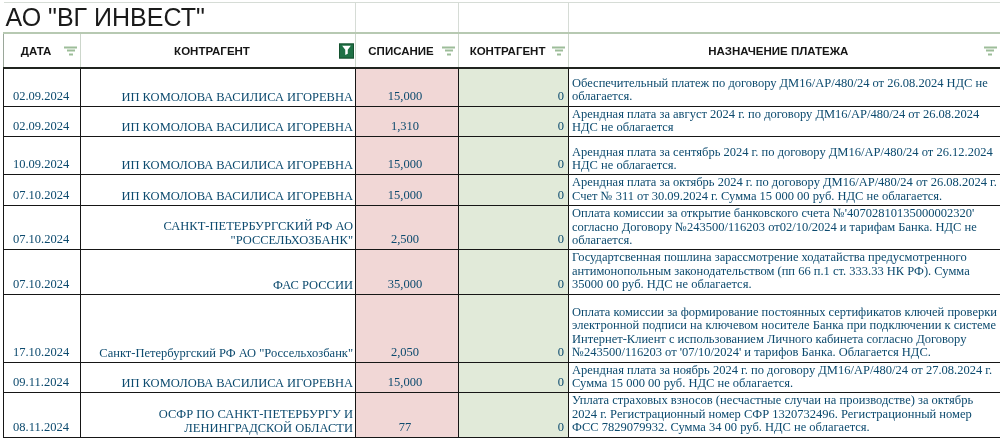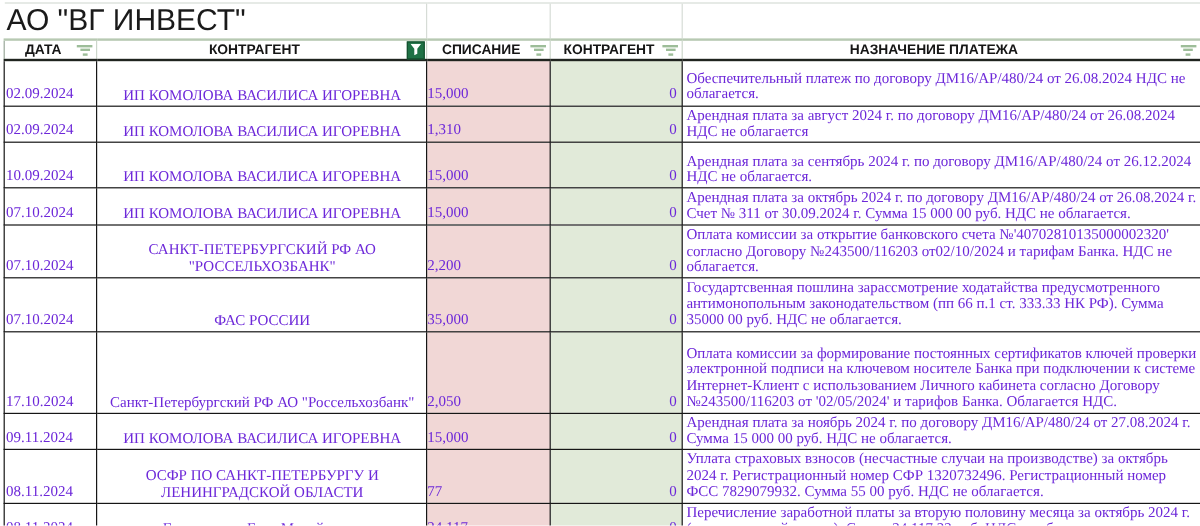"ДАТА" .header-row th { height: 17px -> 35px }
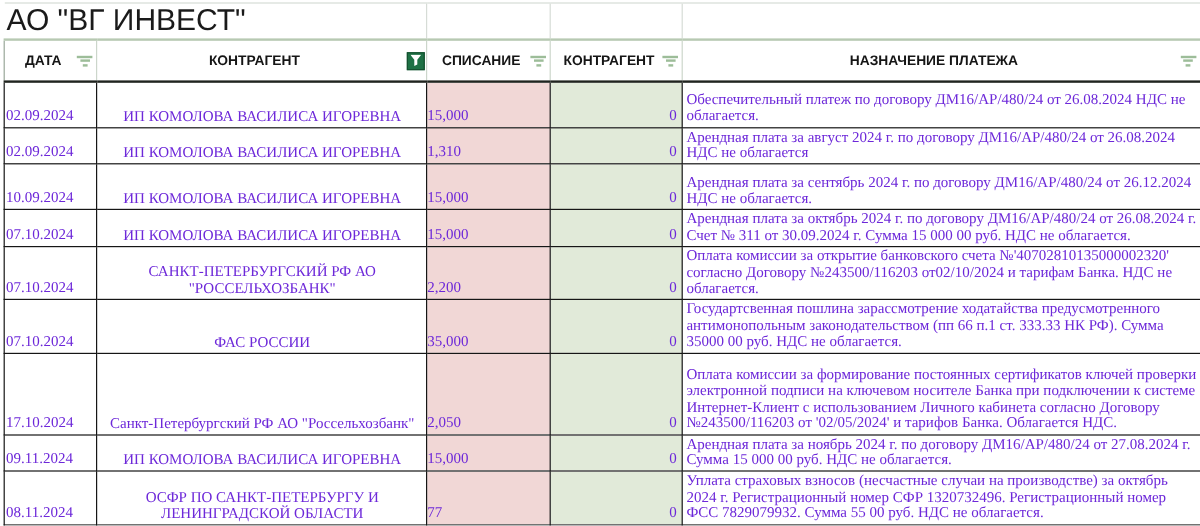"Обеспечительный платеж по договору" .data-row td { color: #6d28d9 -> #0c4a6e }
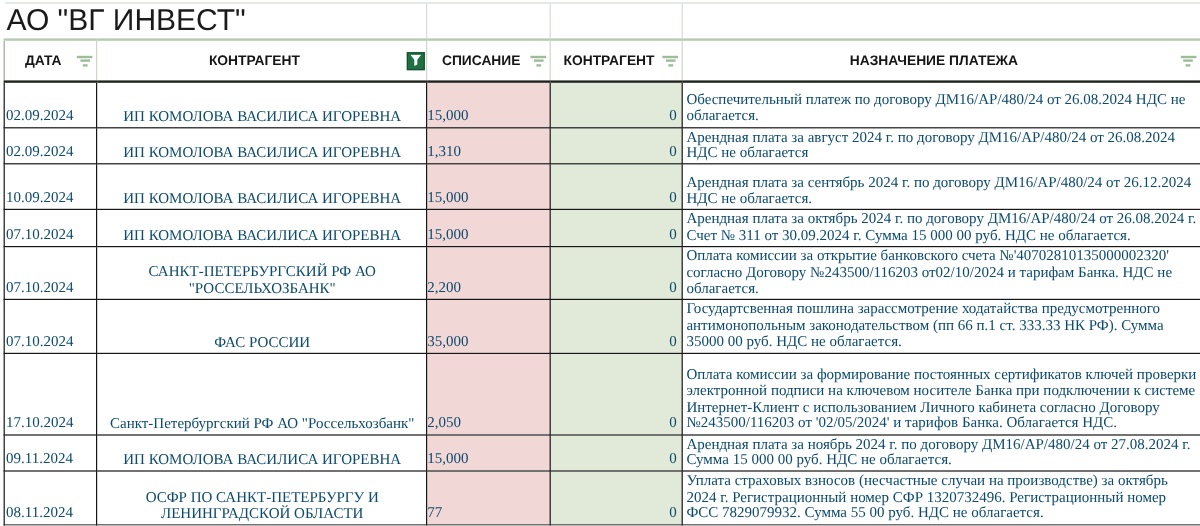"02.09.2024" .c-date { text-align: left -> center }
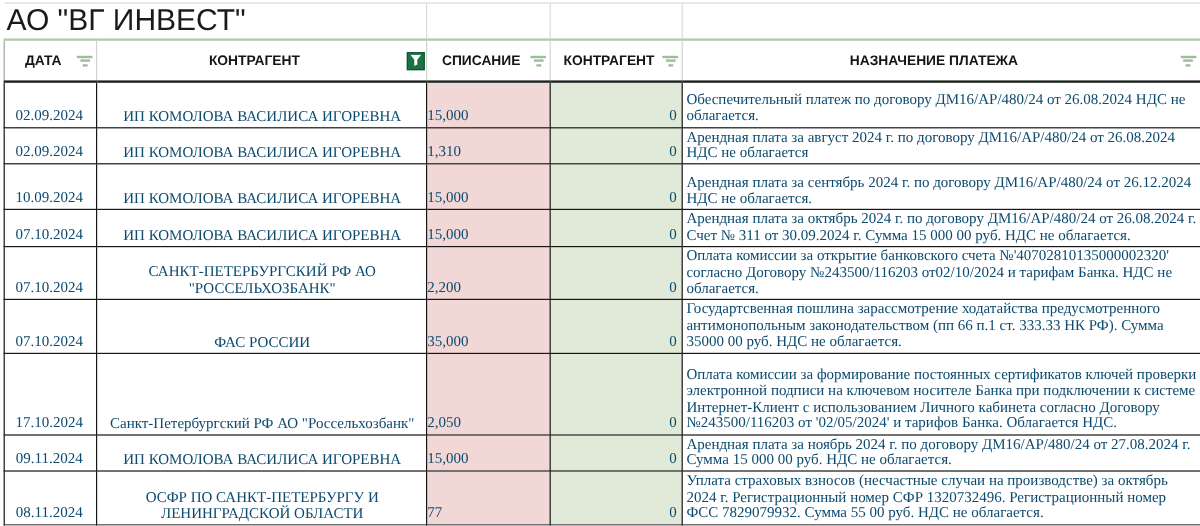"ИП КОМОЛОВА ВАСИЛИСА ИГОРЕВНА" .c-party { text-align: center -> right }
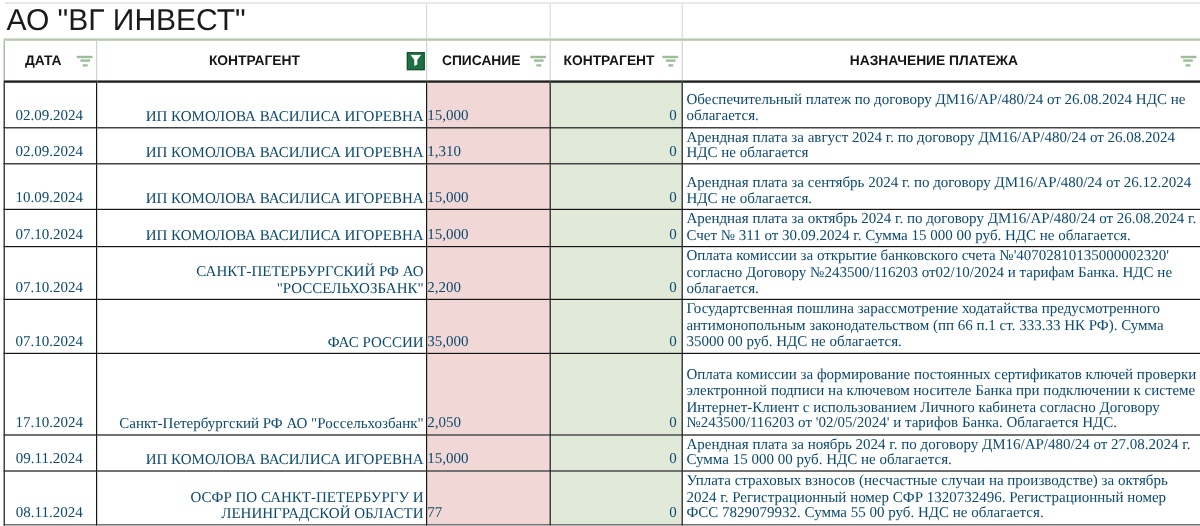"15,000" .c-debit { text-align: left -> center }
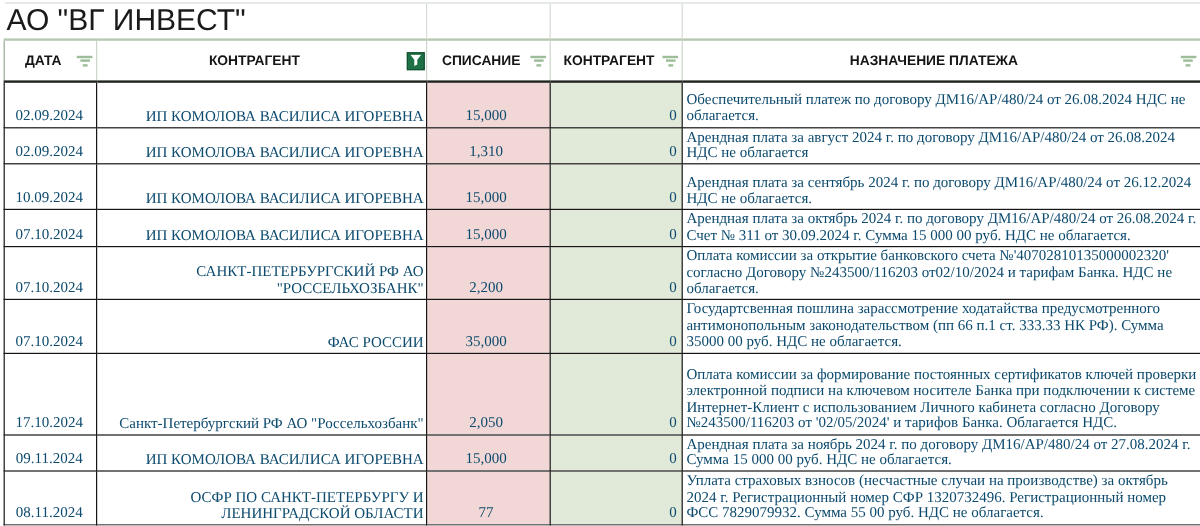"2,200" td.c-debit { text: 2,200 -> 2,500 }
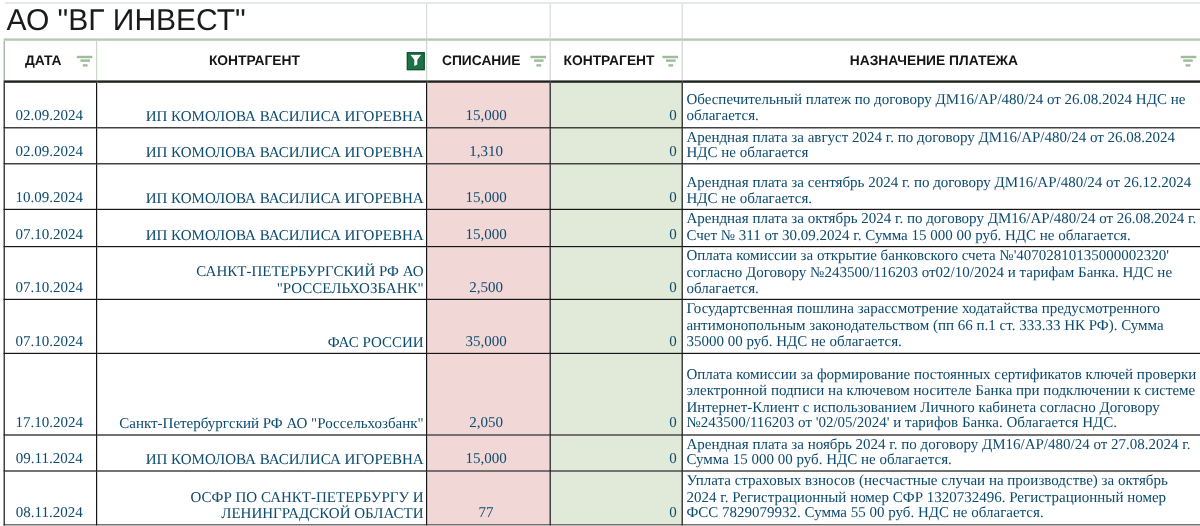"Оплата комиссии за формирование" td.c-purpose { text: '02/05/2024' -> '07/10/2024' }
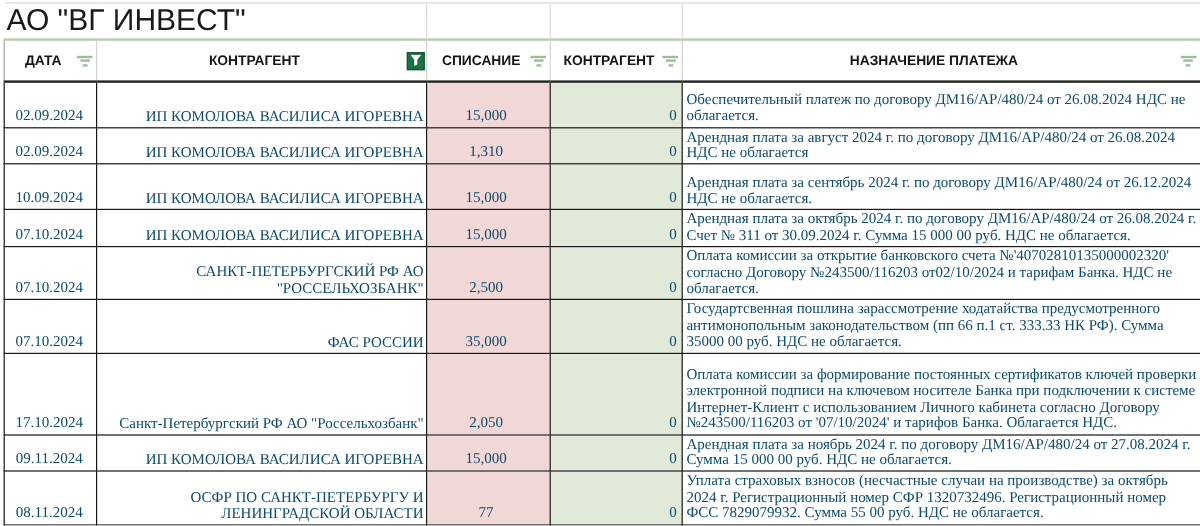"Уплата страховых взносов (несчастные" td.c-purpose { text: 55 -> 34 }
